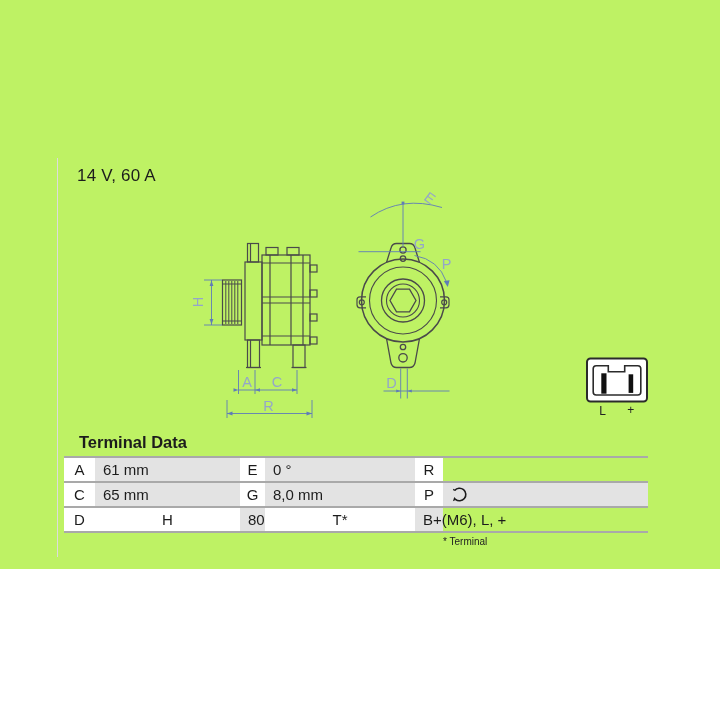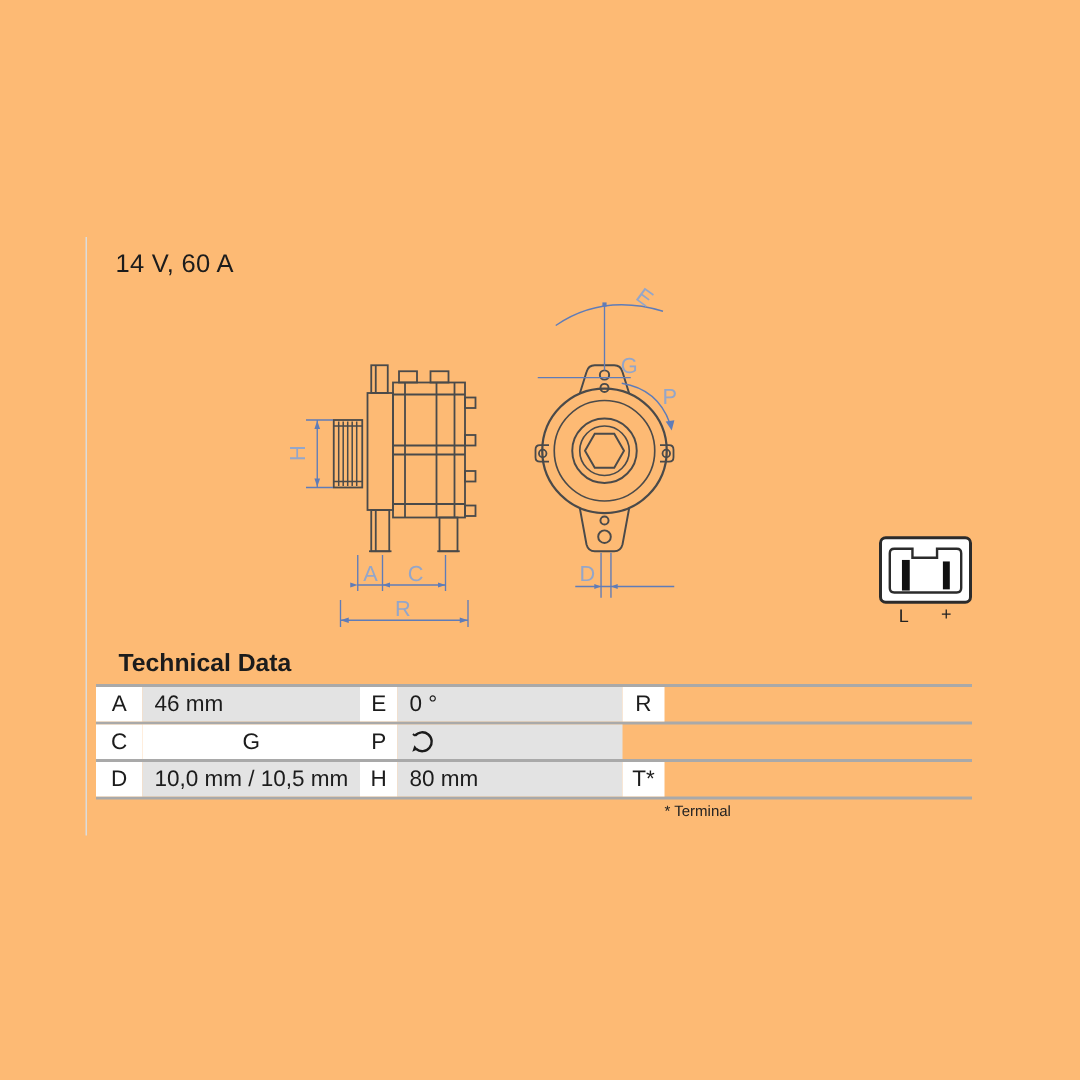"14 V, 60 A" #page { background: #fdba74 -> #bef264; height: 720px -> 569px }
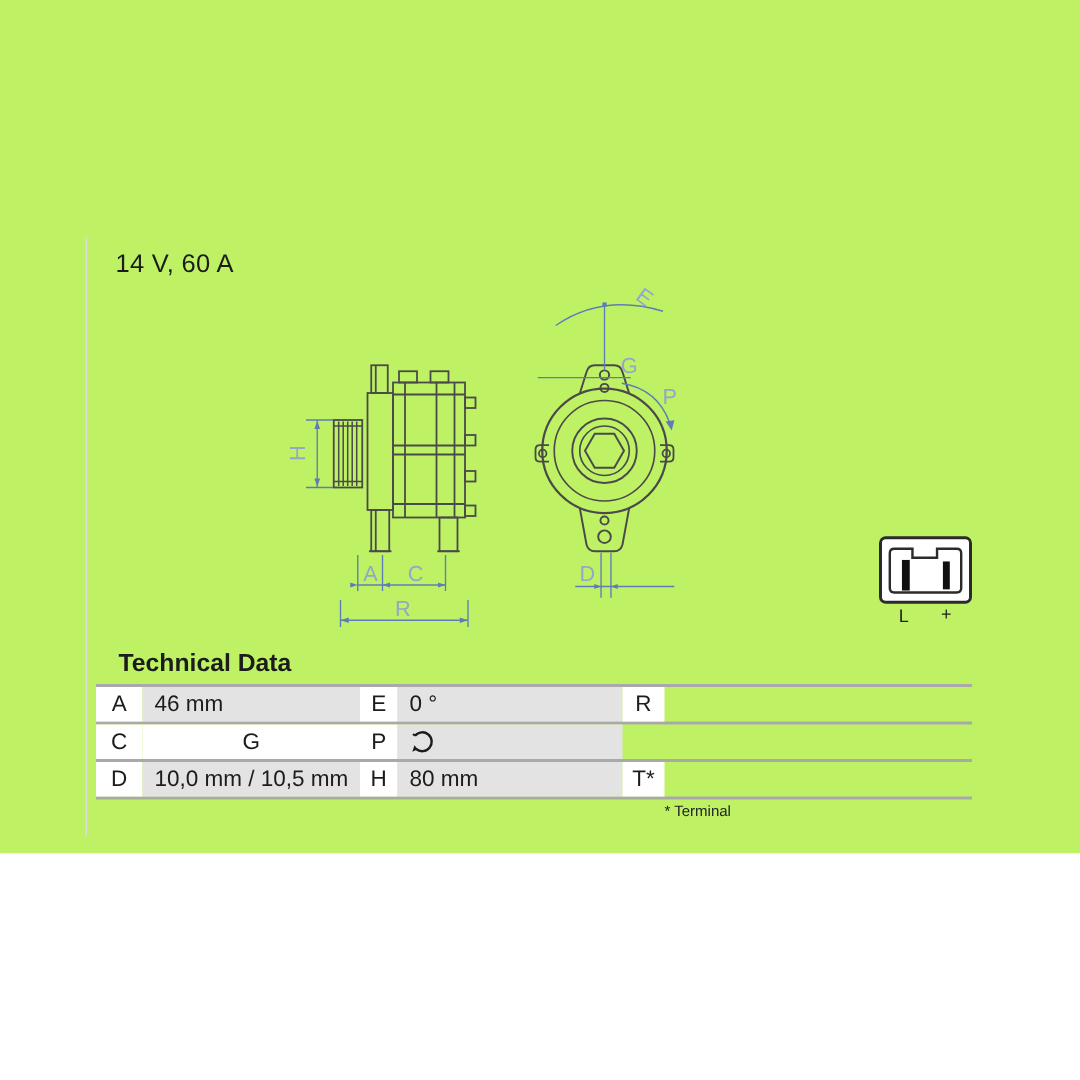"Technical Data" div.abs { text: Technical -> Terminal }
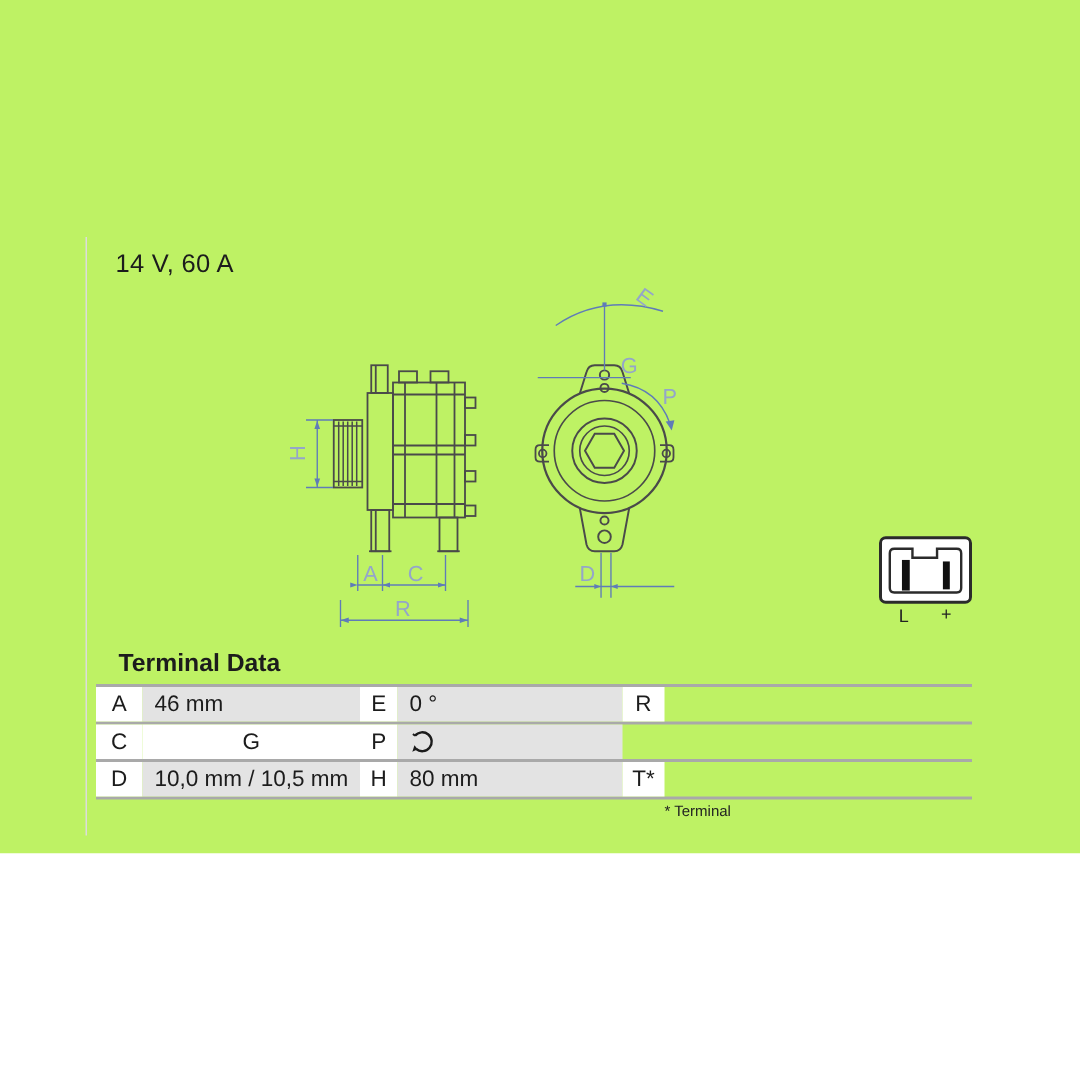"46 mm" div.td { text: 46 -> 61 }
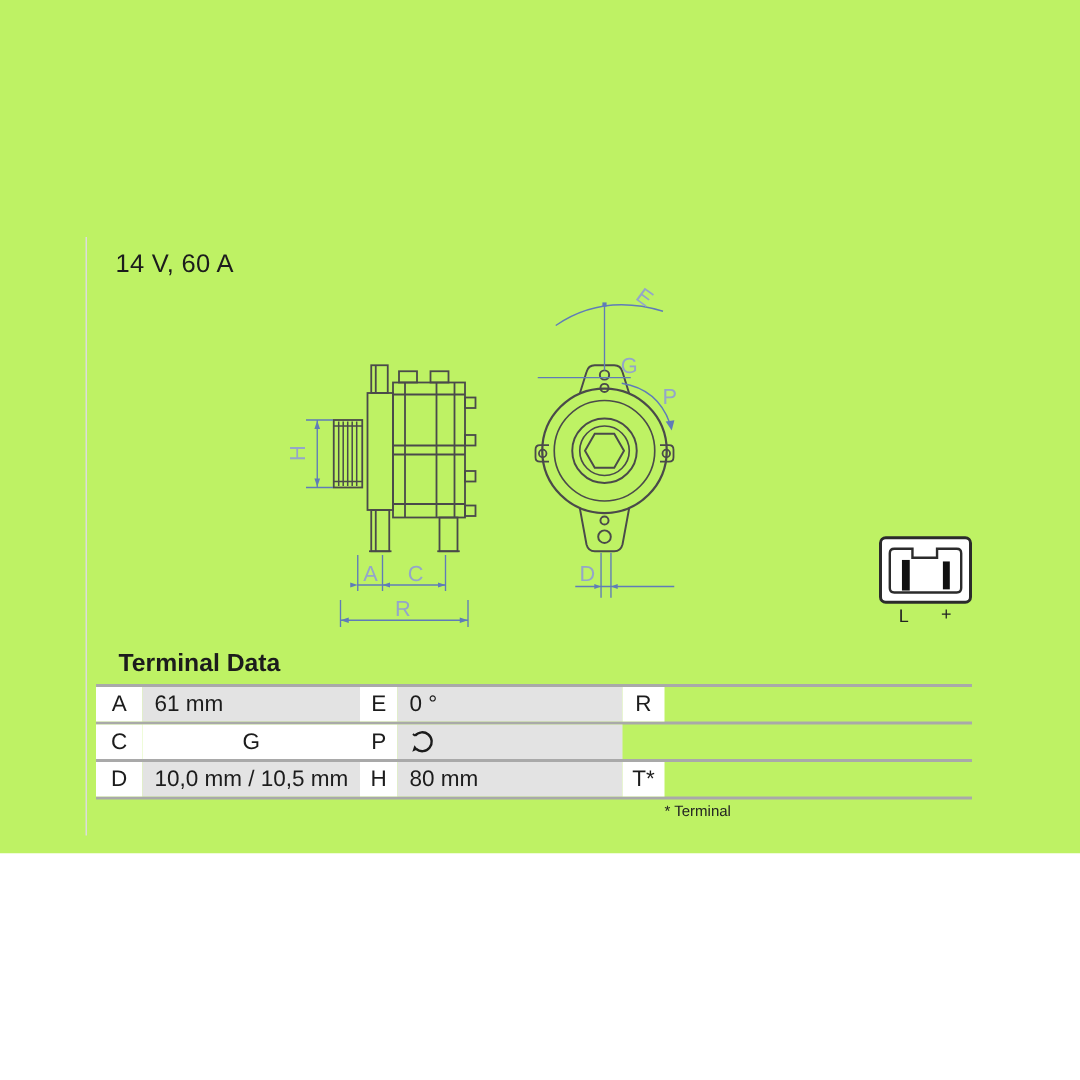"65 mm" div.td { html: none -> <div>65 mm</div> }
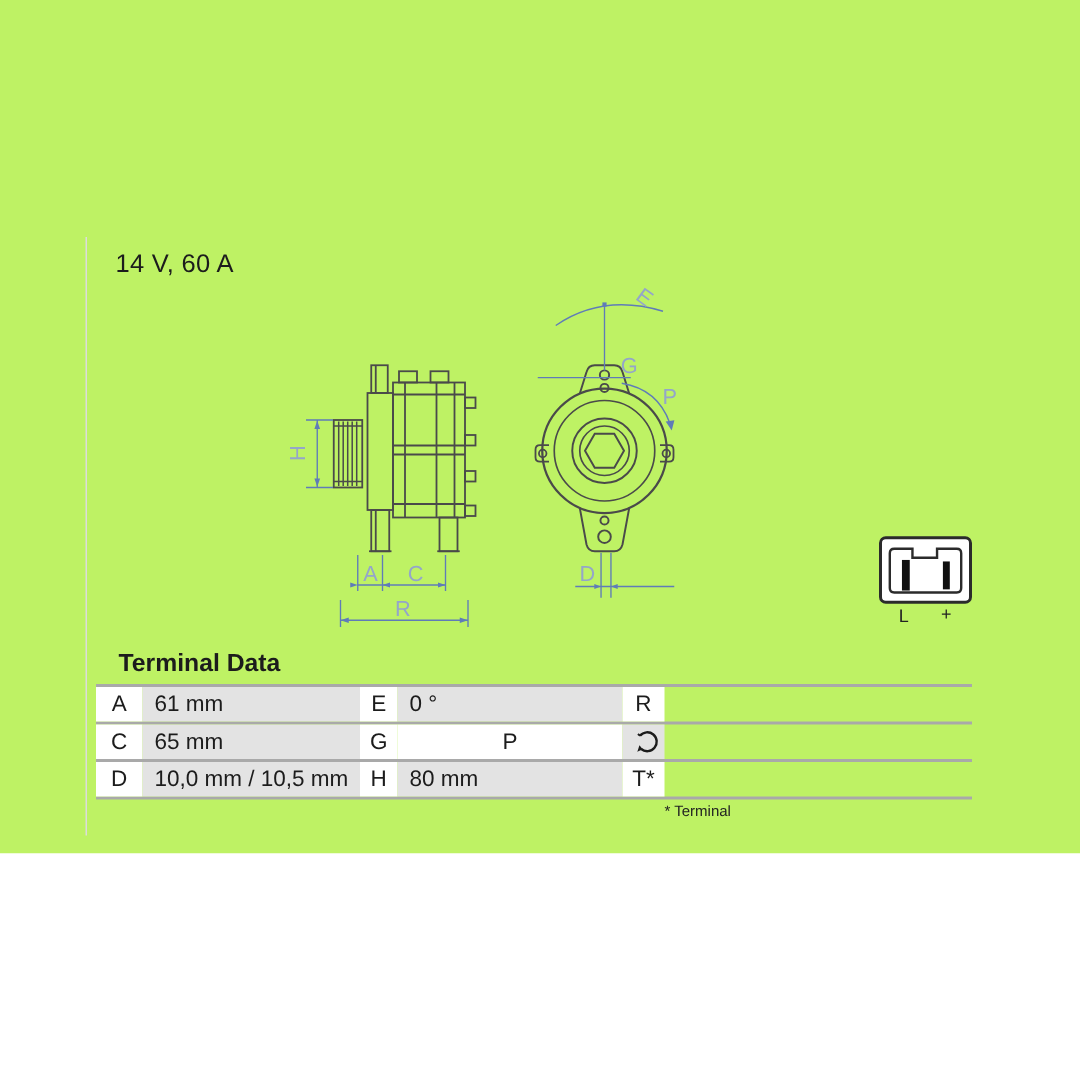"8,0 mm" div.td { html: none -> <div>8,0 mm</div> }
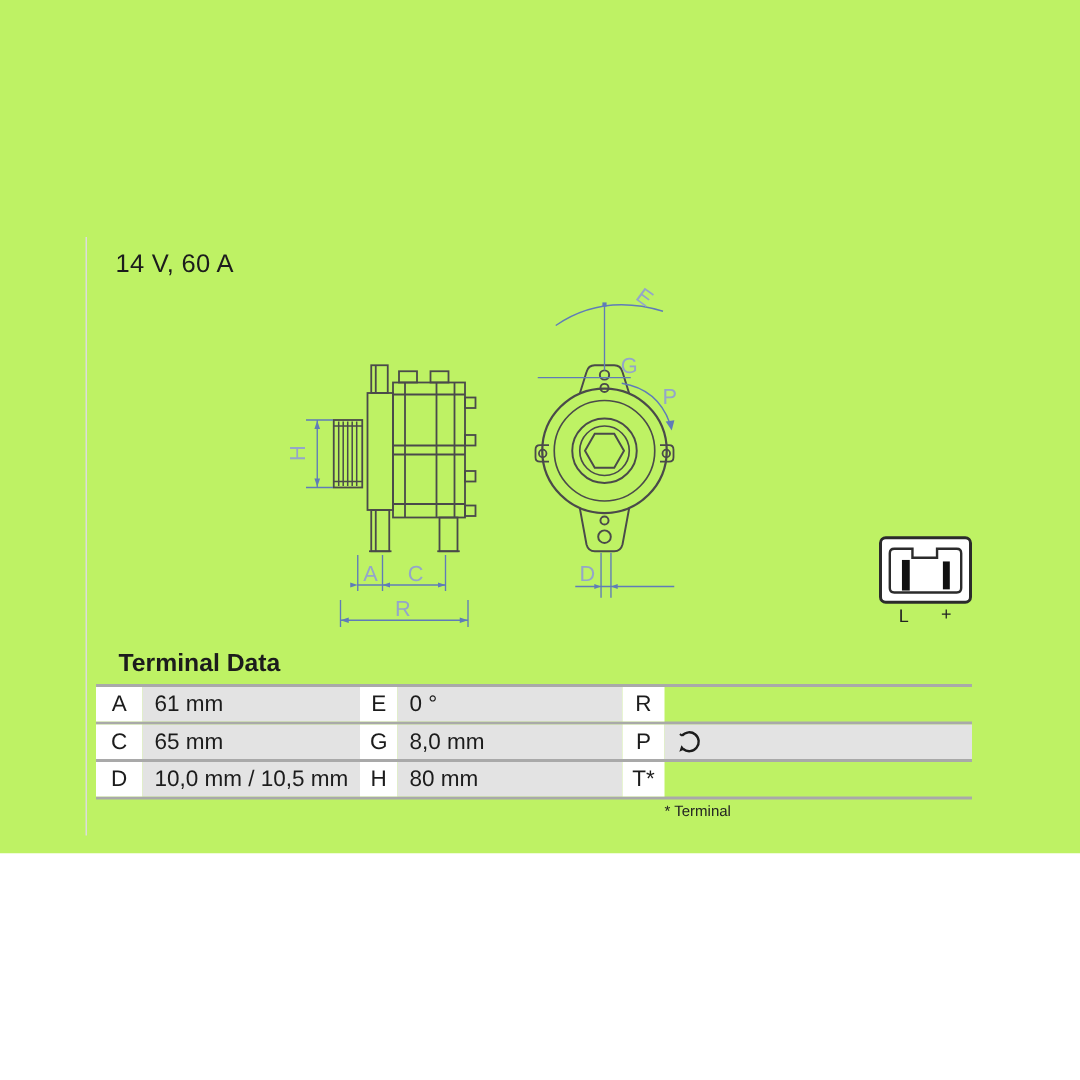"10,0 mm / 10,5 mm" div.td { html: <div>10,0 mm / 10,5 mm</div> -> none }
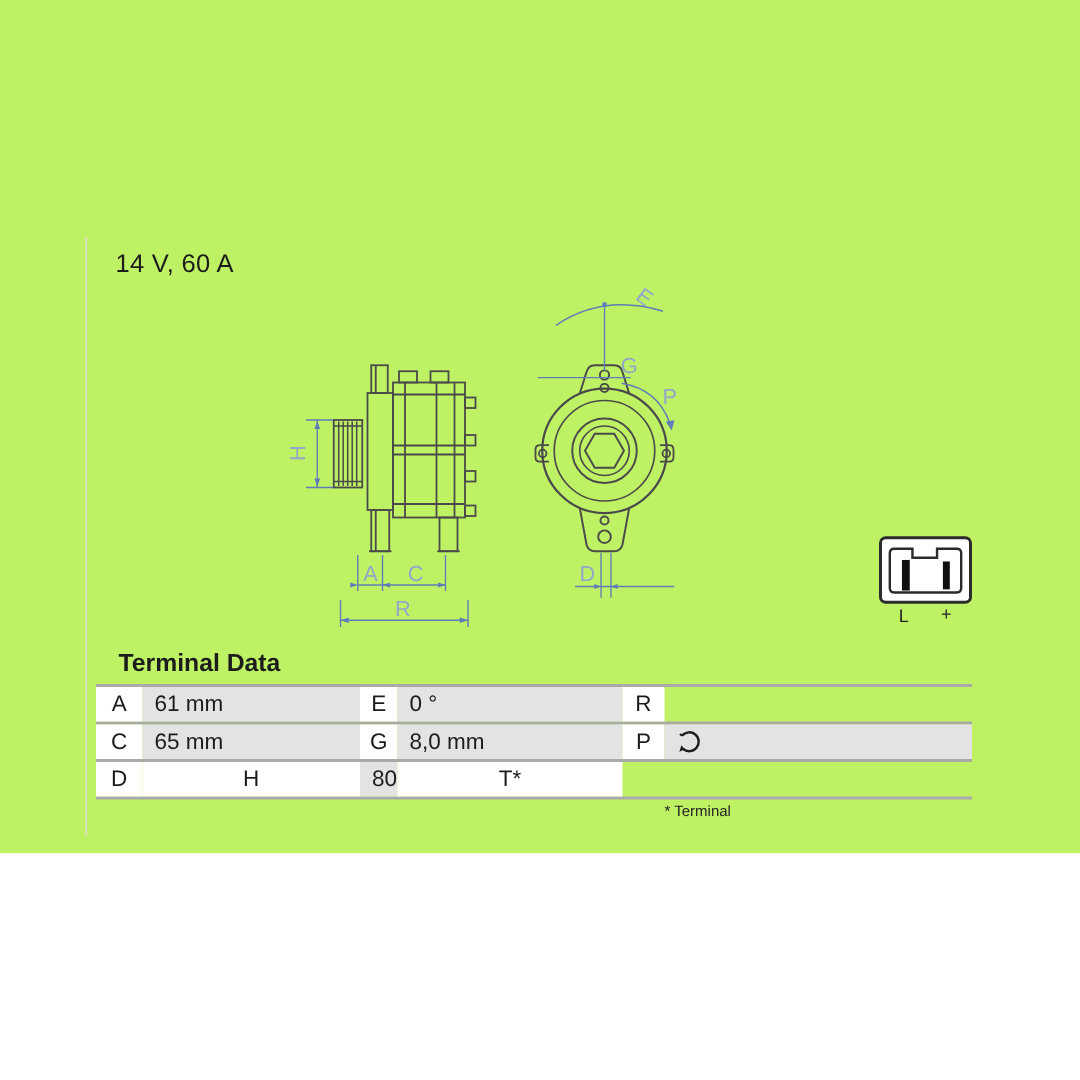"B+(M6), L, +" div.td { html: none -> <div>B+(M6), L, +</div> }
